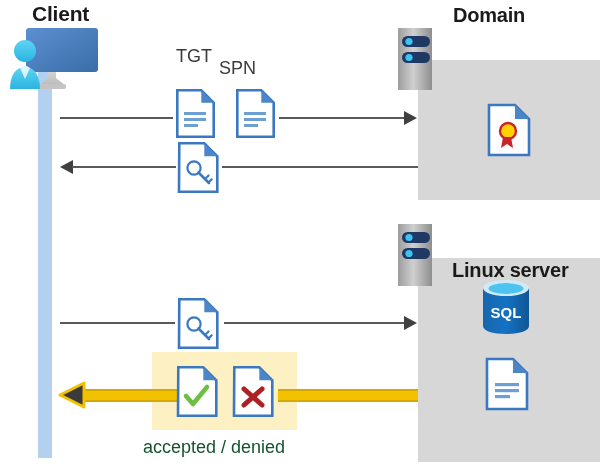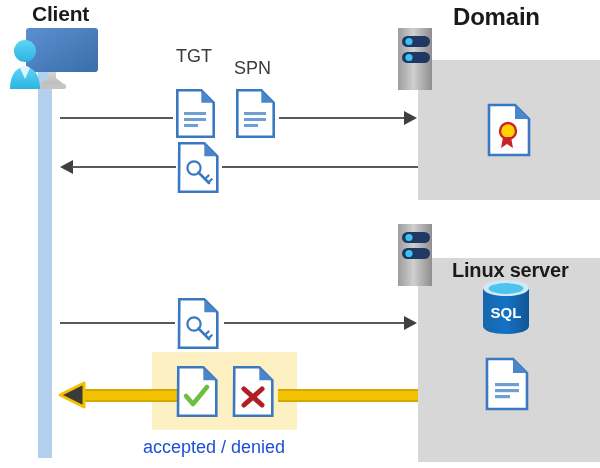"Domain" .lbl-dc { font-size: 24px -> 20px }
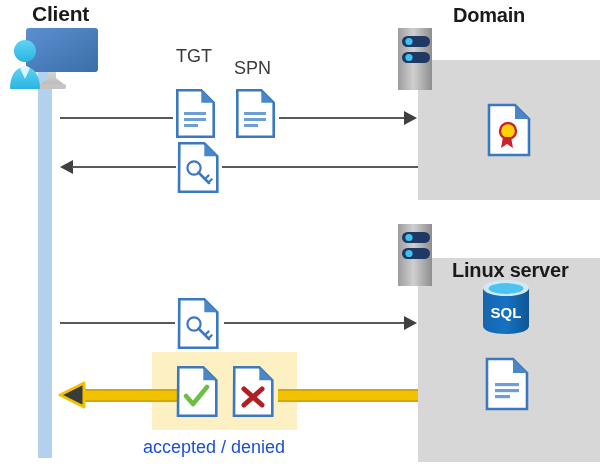"SPN" div.abs { left: 234px -> 219px }
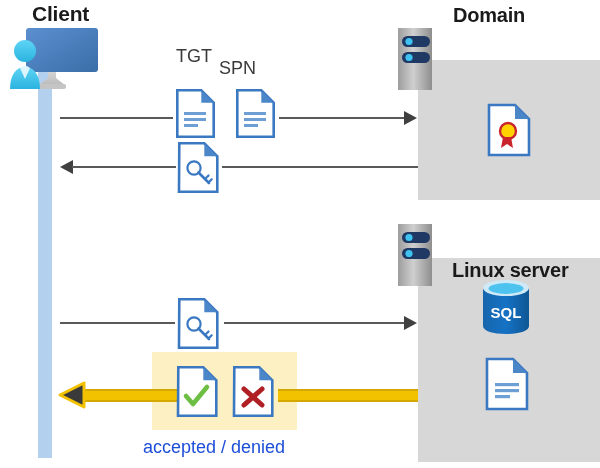"accepted / denied" .acc-lbl { color: #1d4ed8 -> #14532d }
